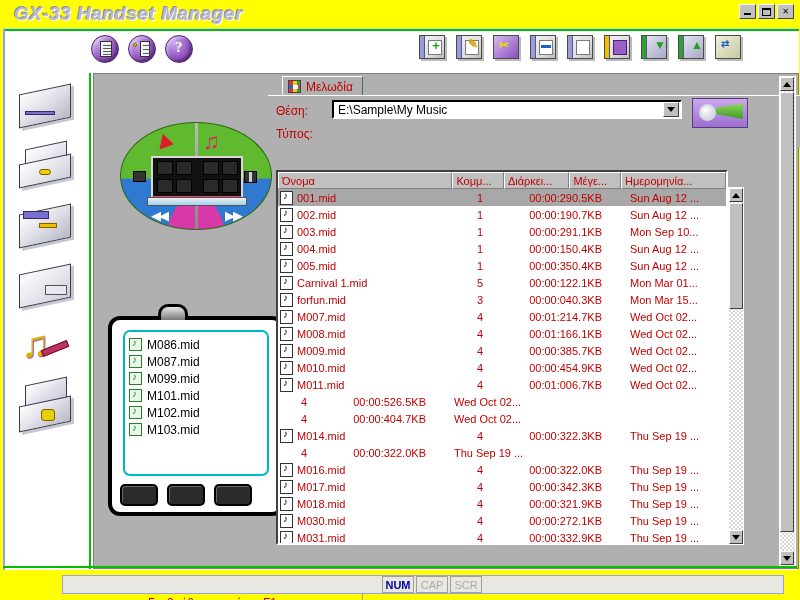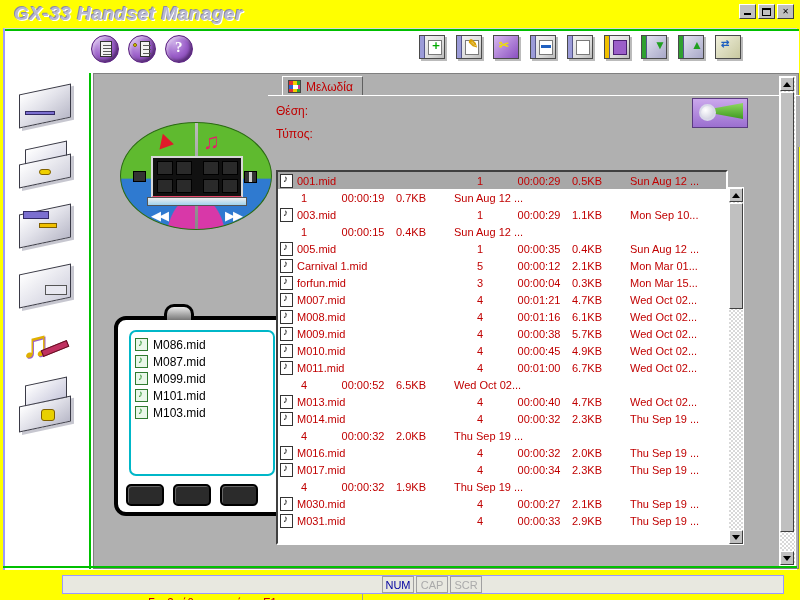"E:\Sample\My Music" div.combo { html: none -> <div> <span>E:\Sample\My Music</span> <span></span> </div> }
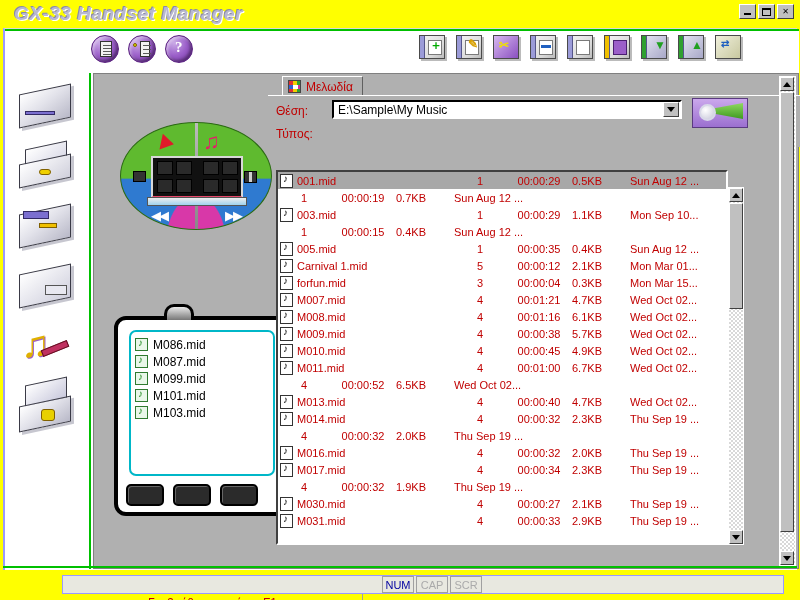"Όνομα" div { html: none -> <div> <div>Όνομα</div> <div>Κομμ...</div> <div>Διάρκει...</div> <div>Μέγε...</div> <div>Ημερομηνία...</div> </div> }
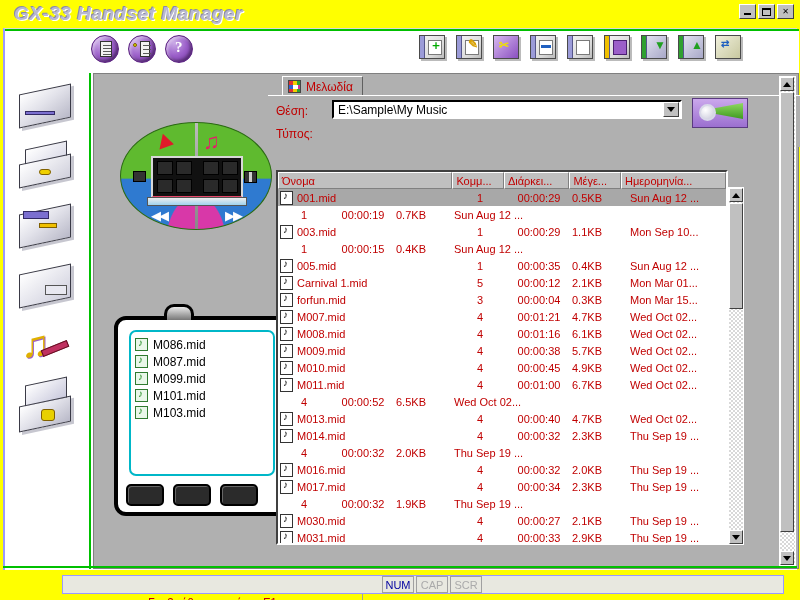"00:00:29" .c-dur { text-align: center -> right }
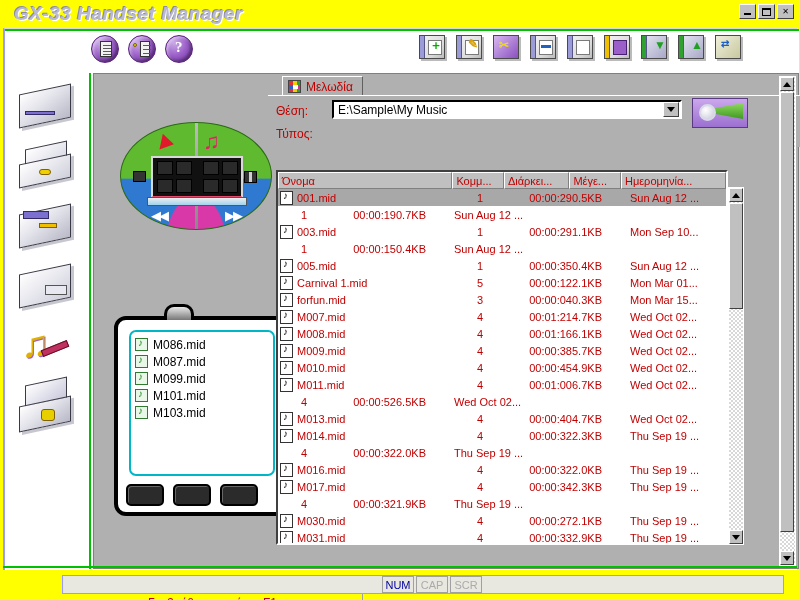"002.mid" span.c-name { html: none -> <span> <span></span> <span>002.mid</span> </span> }
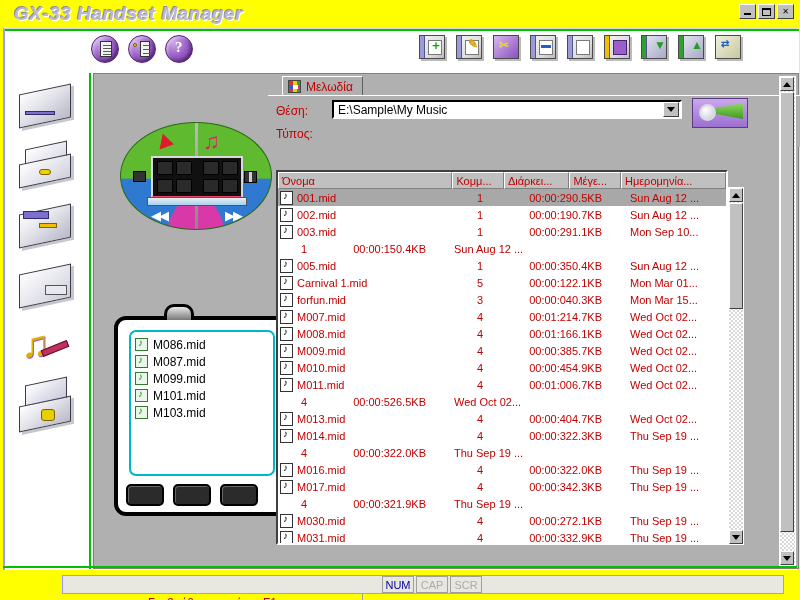"004.mid" span.c-name { html: none -> <span> <span></span> <span>004.mid</span> </span> }
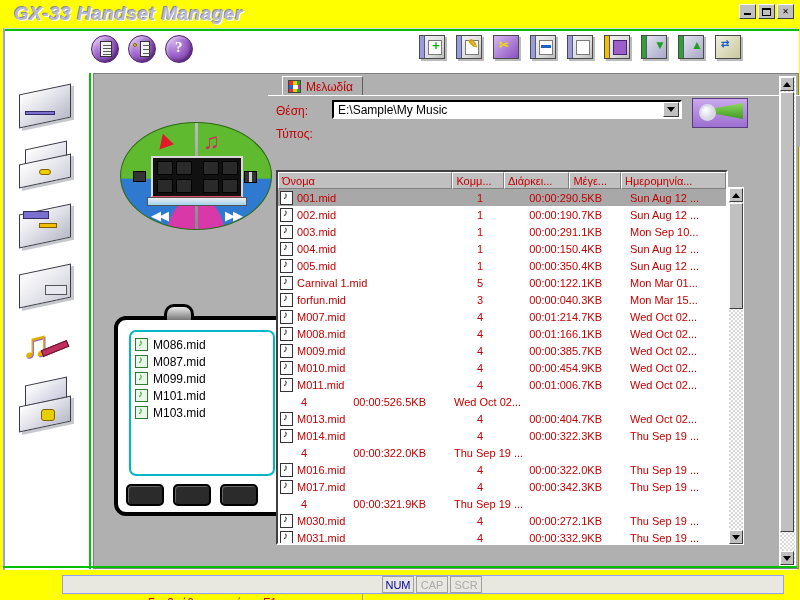"M086.mid" #phone { left: 20px -> 14px }
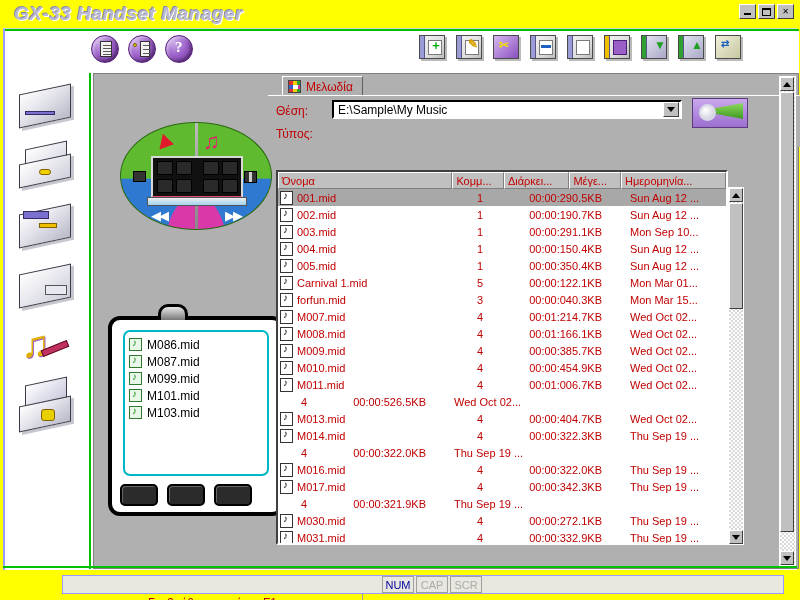"M102.mid" div.phone-row { html: none -> <div> <span></span> <span>M102.mid</span> </div> }
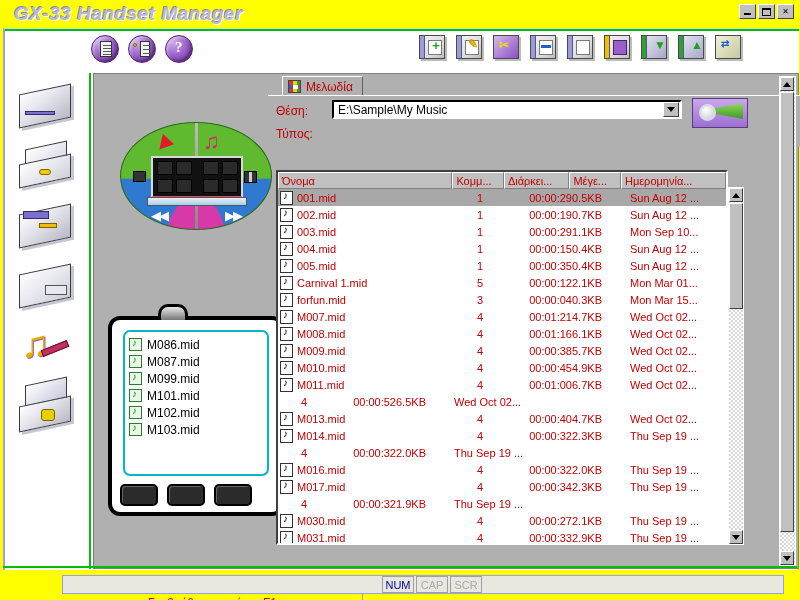"M013.mid" span.c-name { html: <span> <span></span> <span>M013.mid</span> </span> -> none }
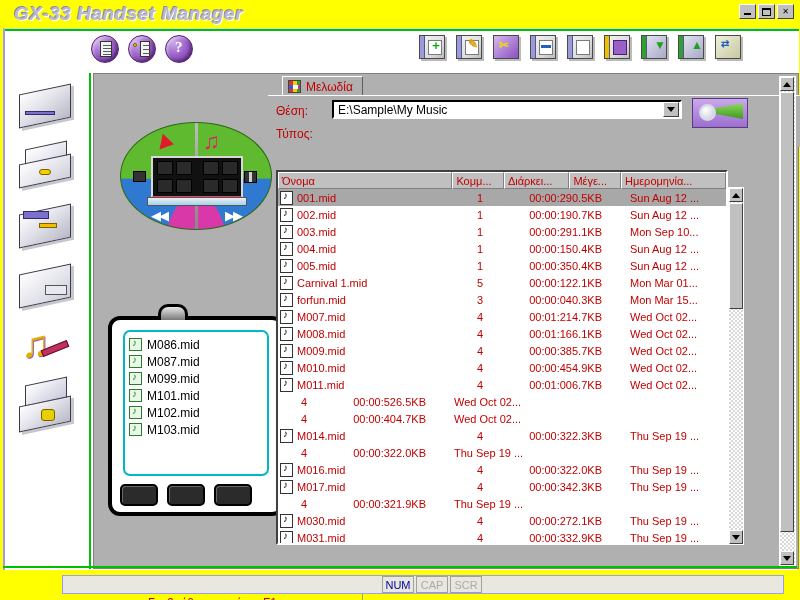"M018.mid" span.c-name { html: none -> <span> <span></span> <span>M018.mid</span> </span> }
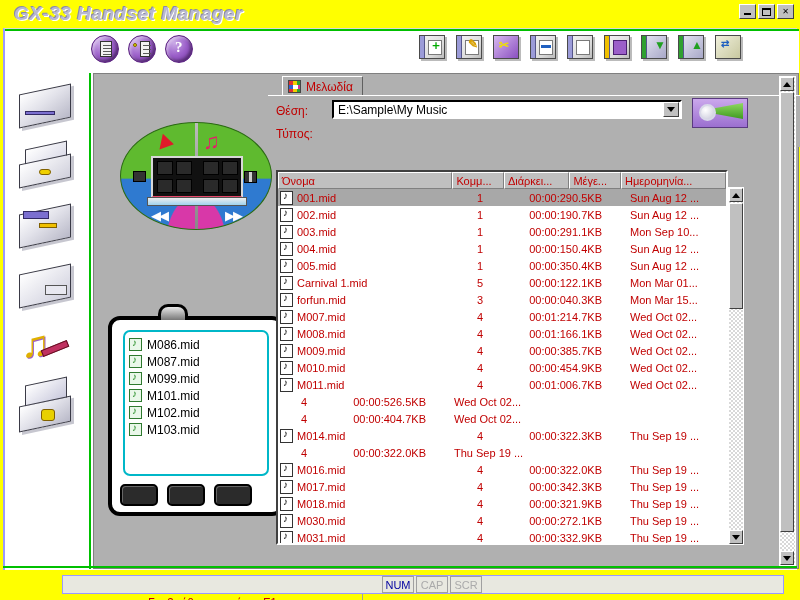"NUM" .sb-ind.on { font-weight: normal -> bold }
